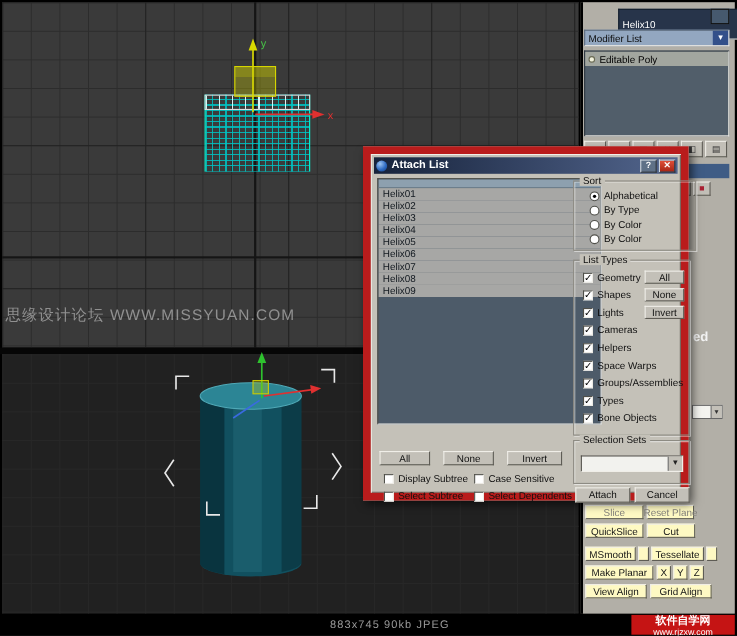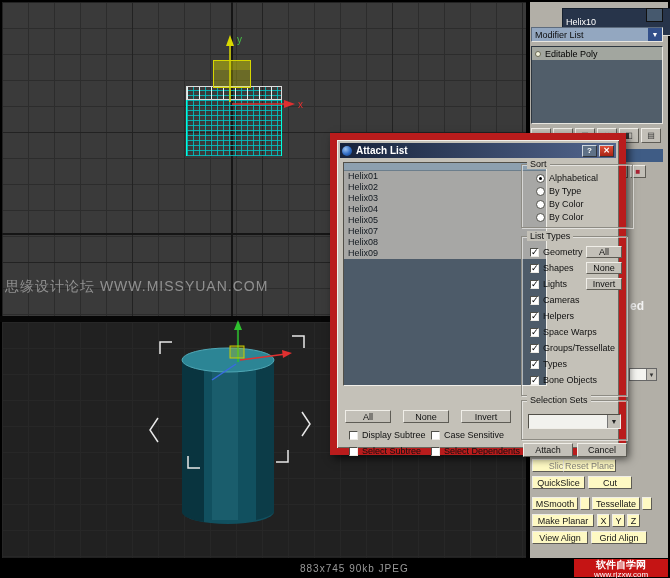"Helix06" div.lb-item { html: none -> <div>Helix06</div> }
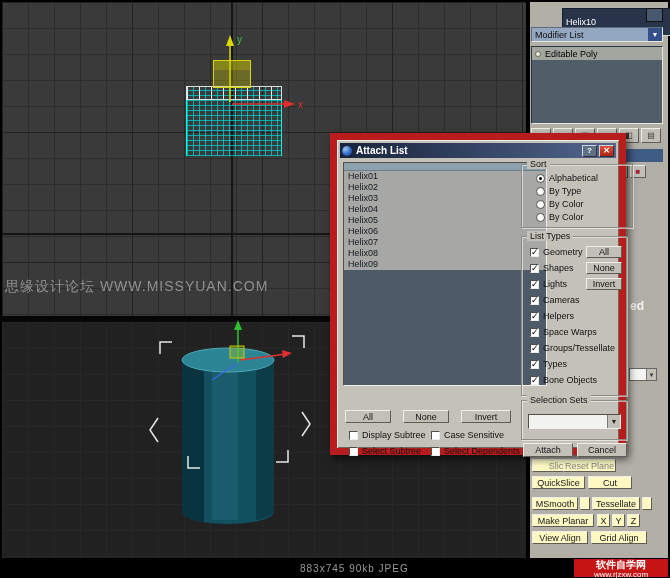"Groups/Tessellate" span { text: Groups/Tessellate -> Groups/Assemblies }
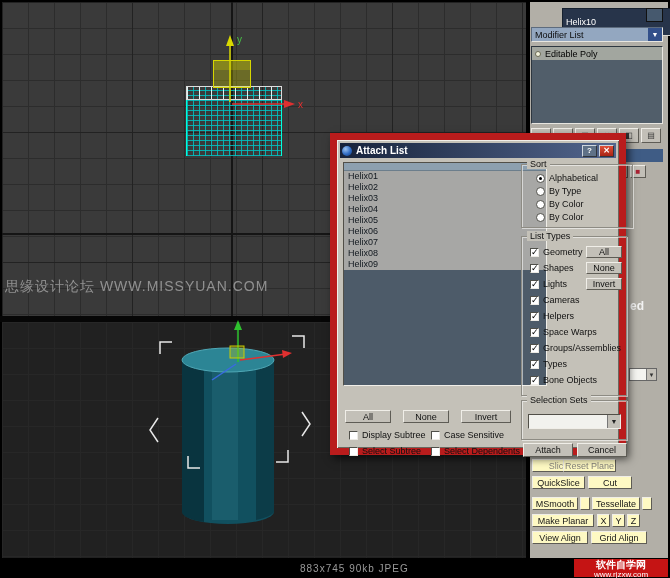"Reset Plane" div.abs { left: 563px -> 588px; width: 53px -> 43px }
